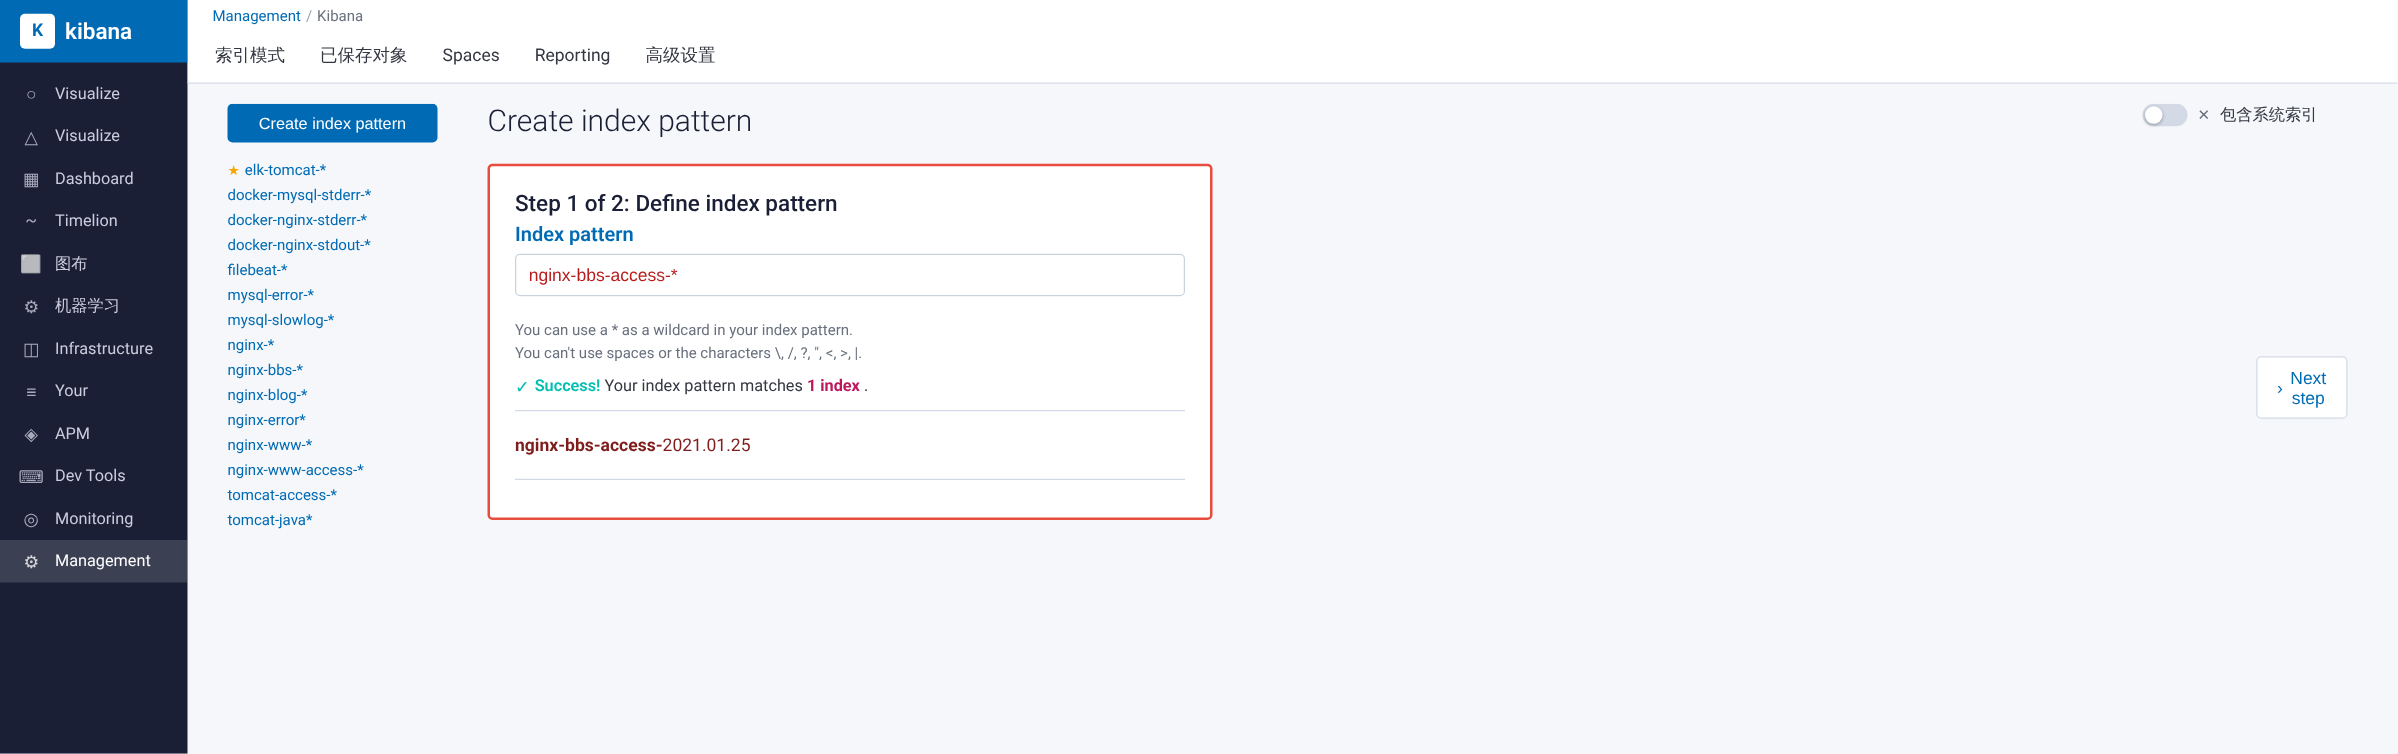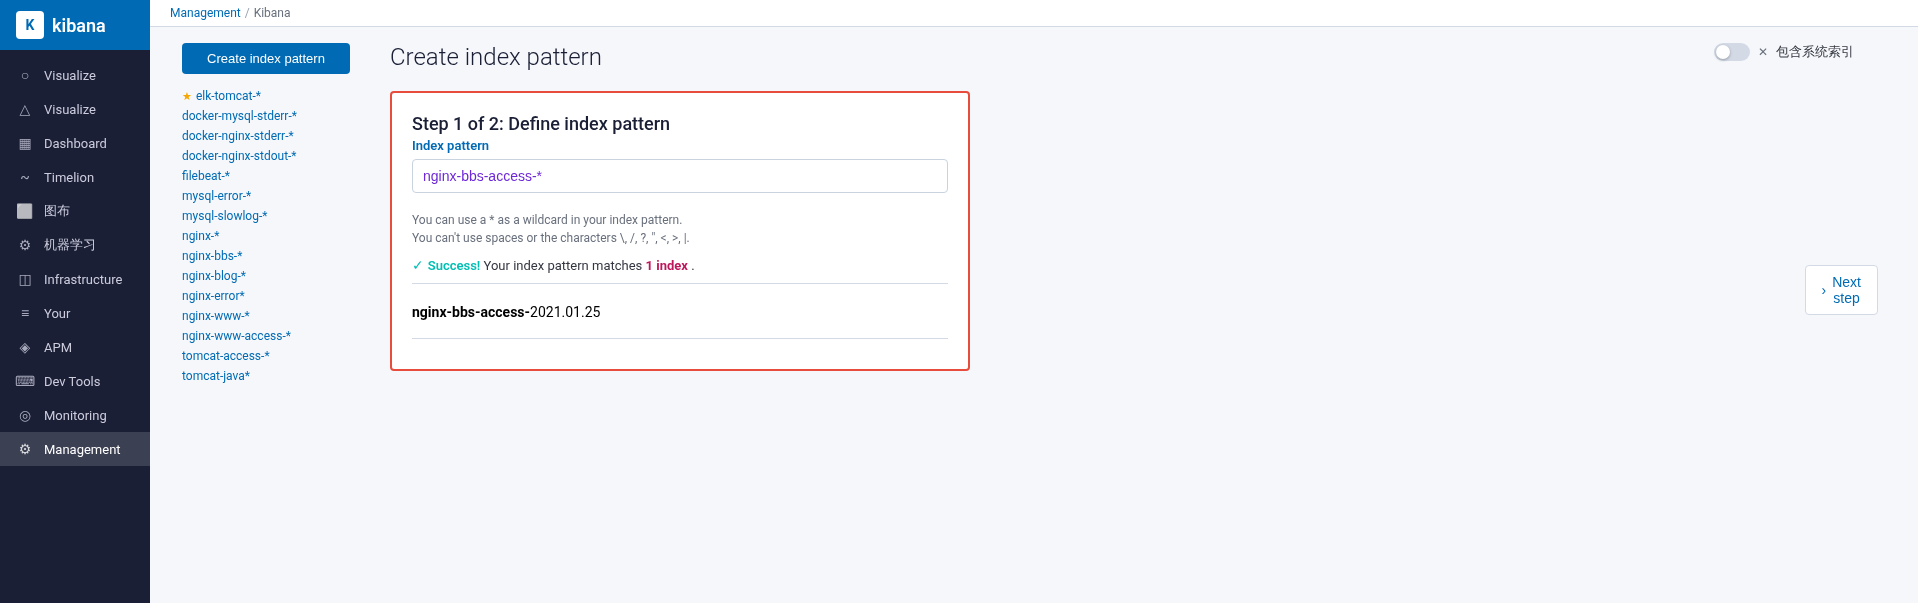"索引模式" div.top-tabs { html: none -> <div> <div>索引模式</div> <div>已保存对象</div> <div>Spaces</div> <div>Reporting</div> <div>高级设置</div> </div> }
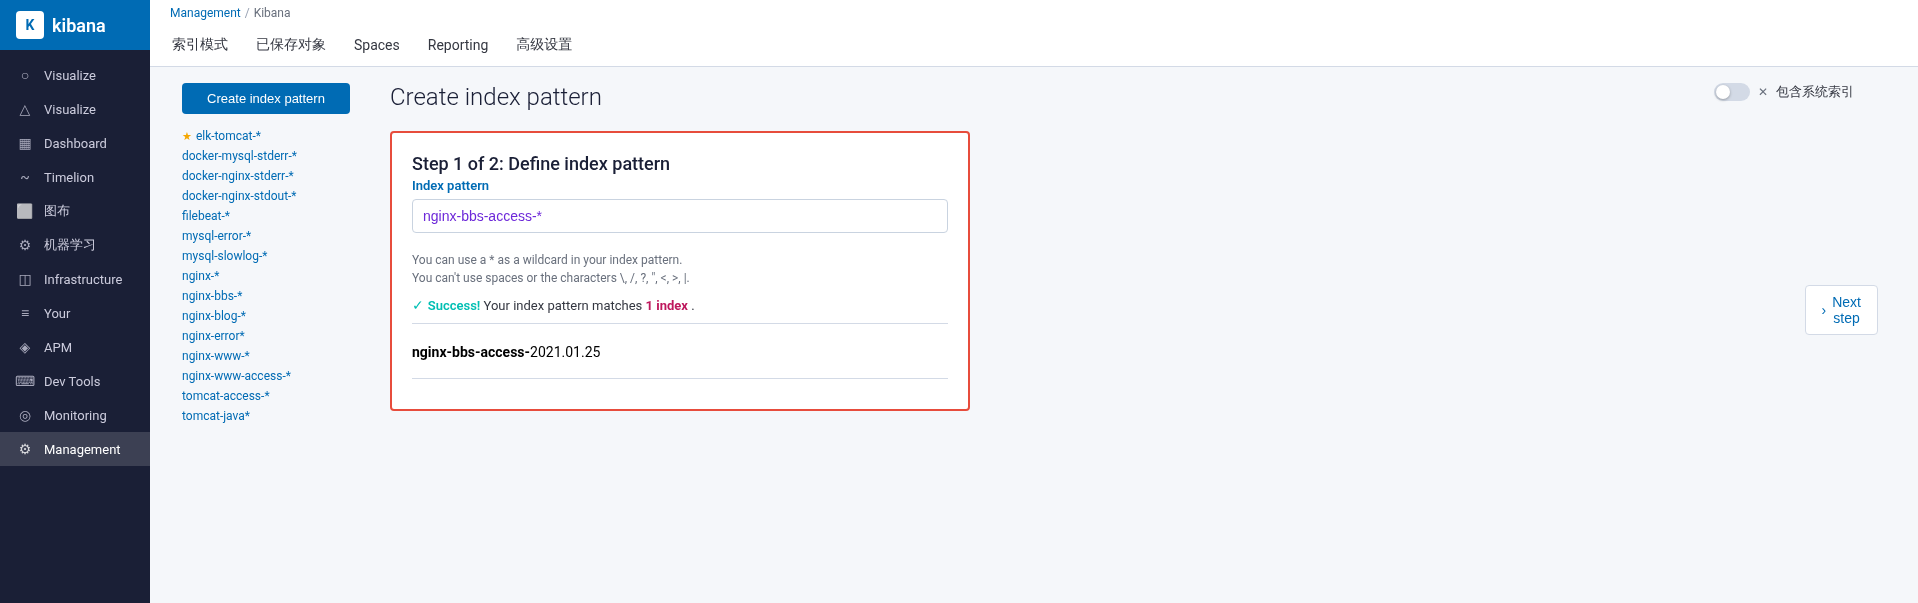"Index pattern" .field-label { font-size: 13px -> 16px }
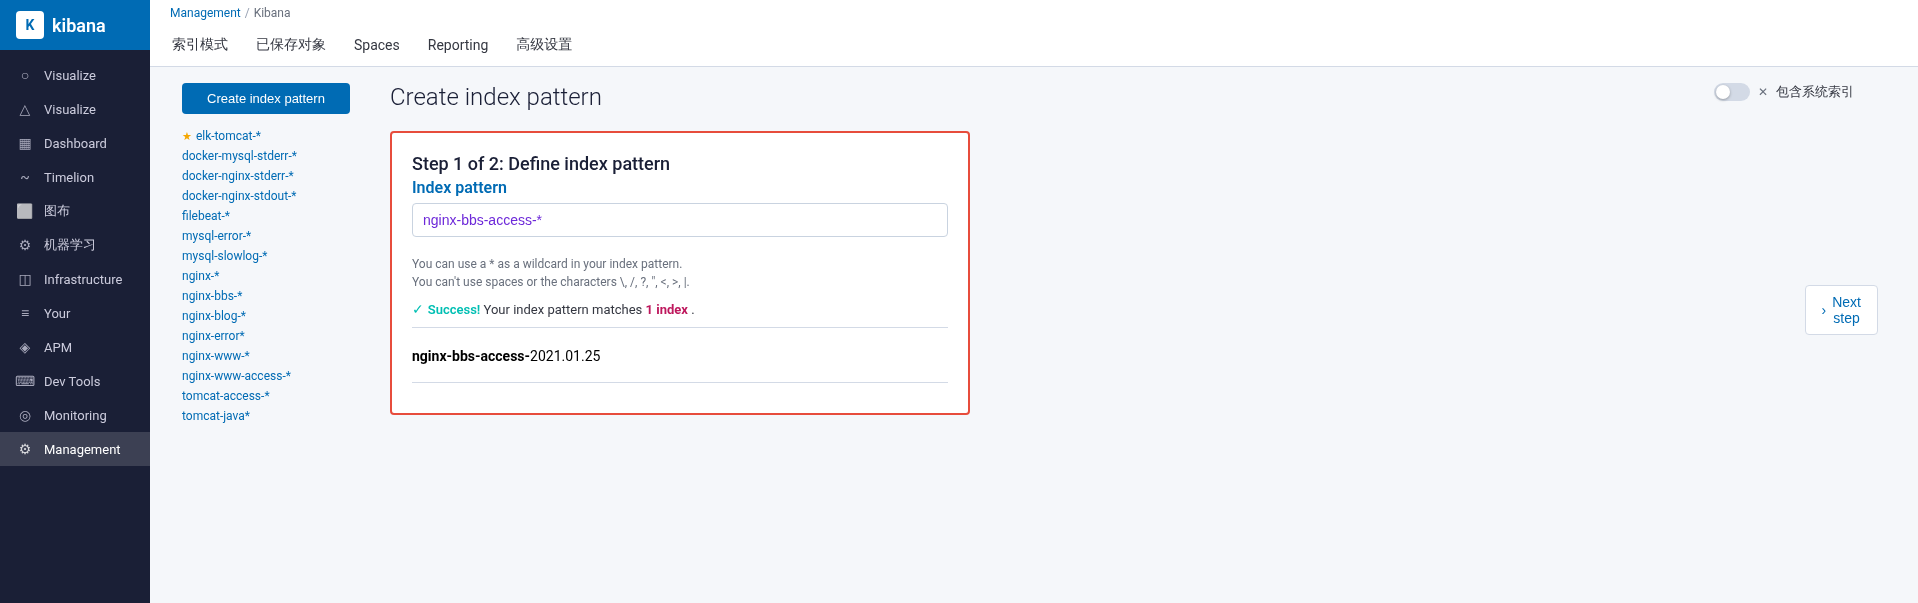"nginx-bbs-access-*" .text-input { color: #6d28d9 -> #b91c1c }
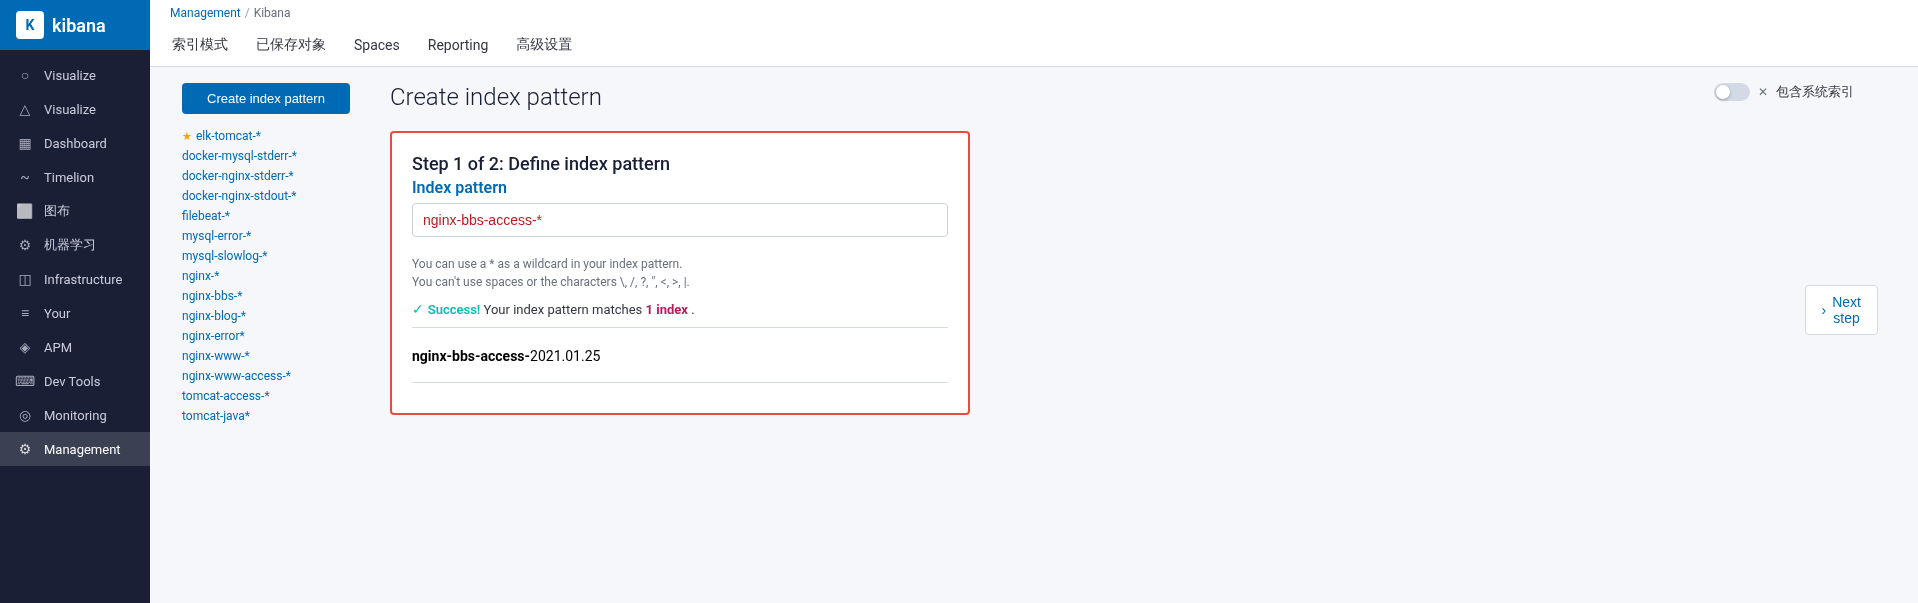"nginx-bbs-access-2021.01.25" .index-match { color: #000000 -> #7f1d1d }
